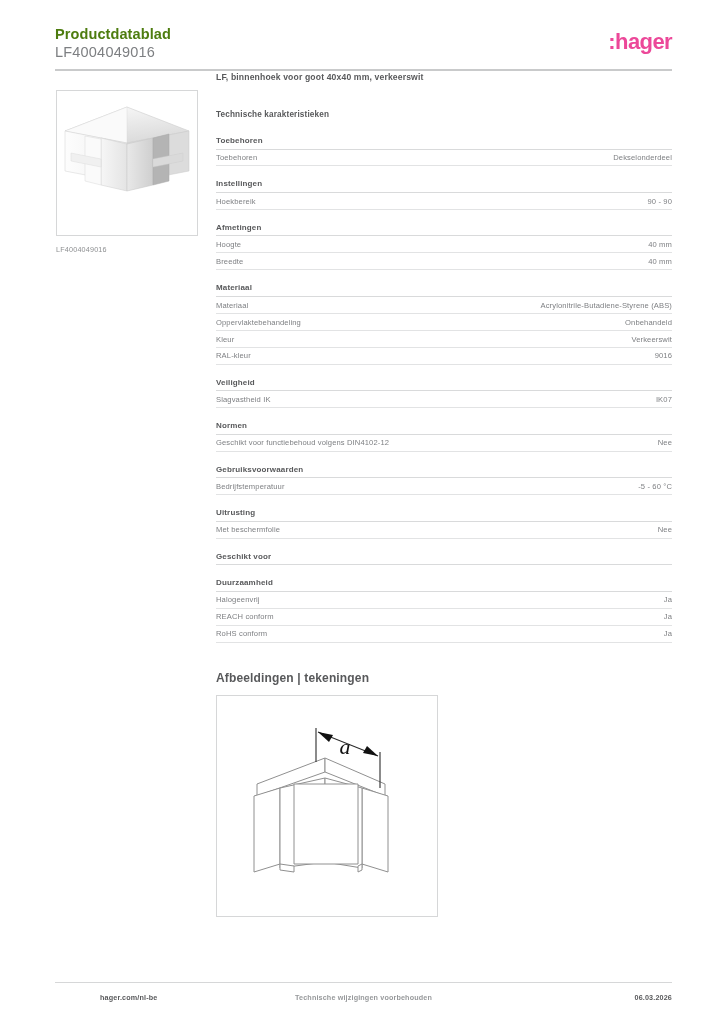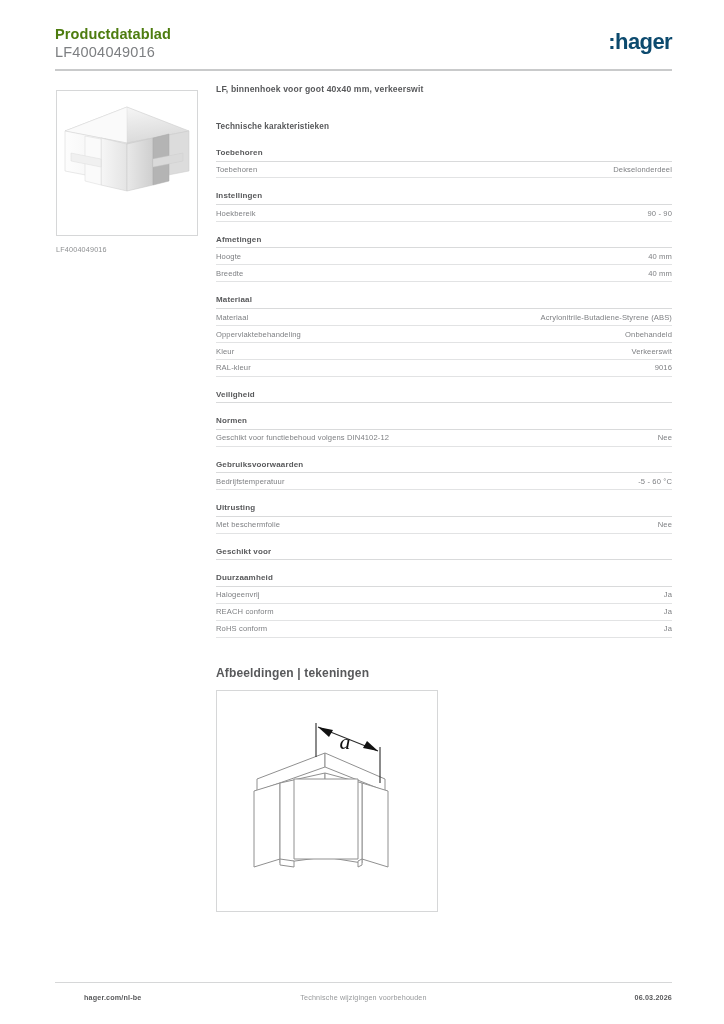":hager" div { color: #0c4a6e -> #ec4899 }
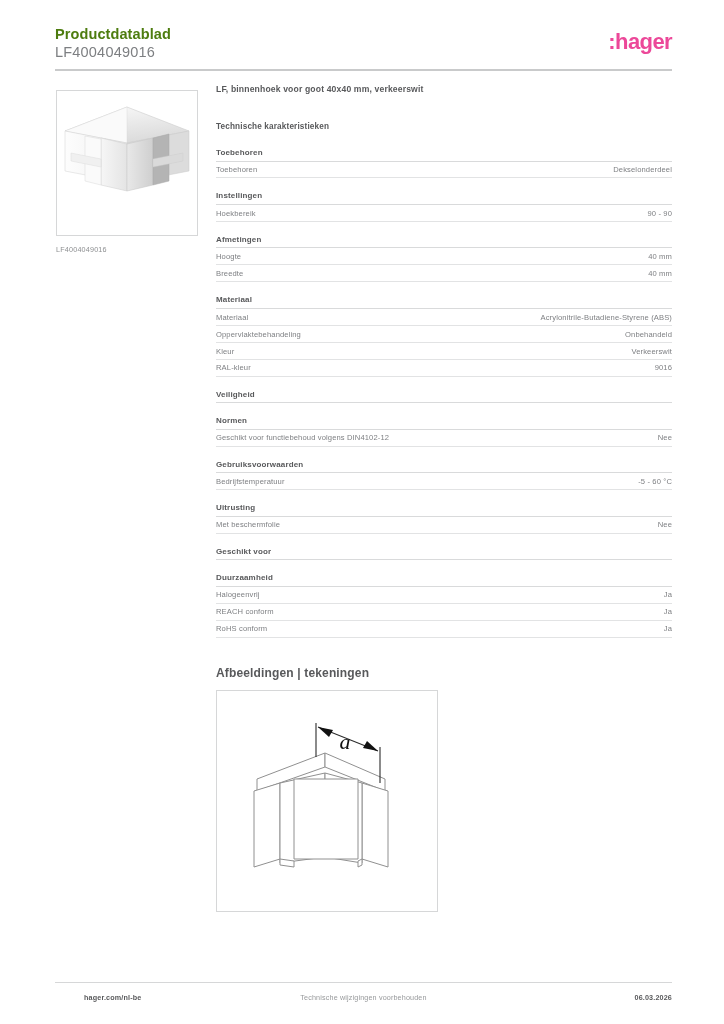"LF, binnenhoek voor goot 40x40" #spec-col { top: 84px -> 72px }
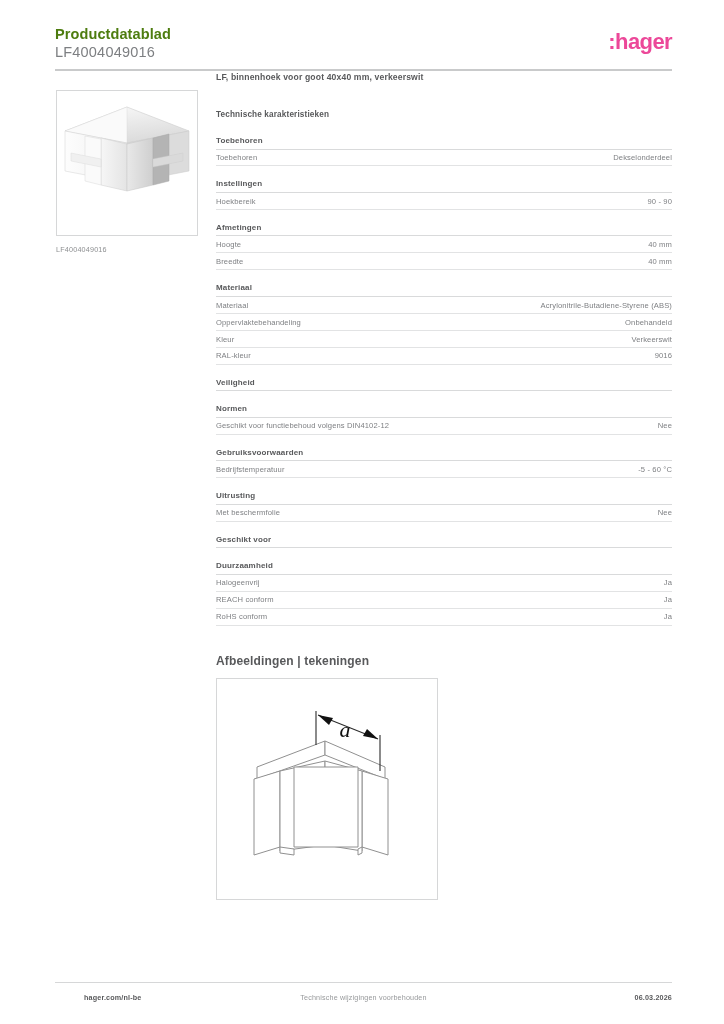"Slagvastheid IK" div.spec-row { html: none -> <div> <span>Slagvastheid IK</span> <span>IK07</span> </div> }
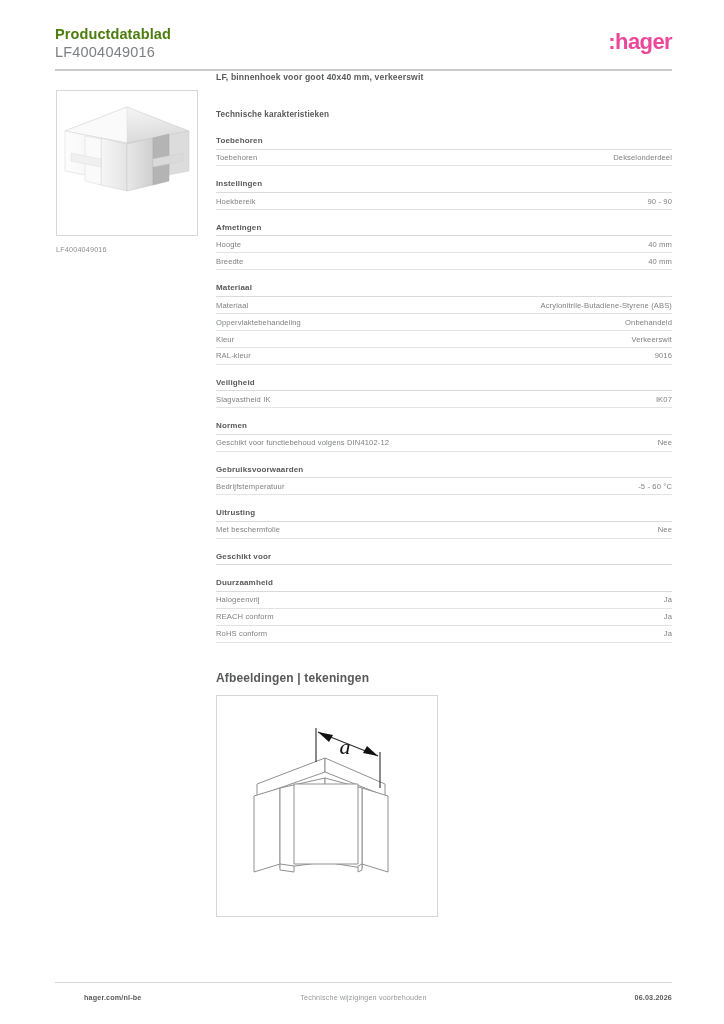"hager.com/nl-be" #footer-left { left: 0 -> 16px }
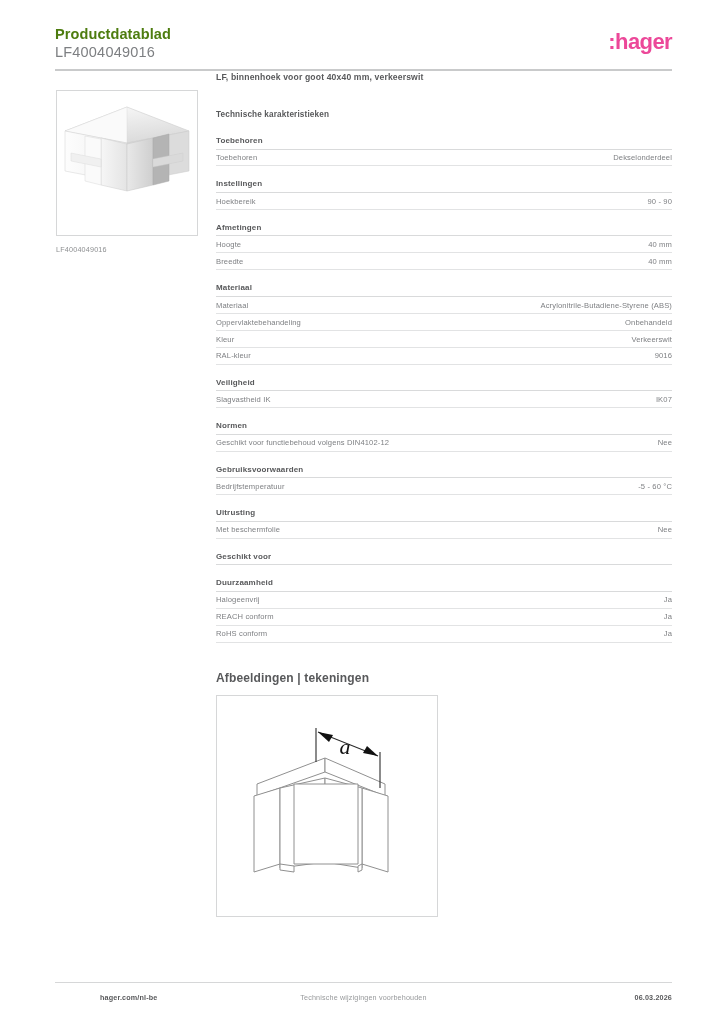"Technische wijzigingen voorbehouden" #footer-center { font-weight: none -> bold }
